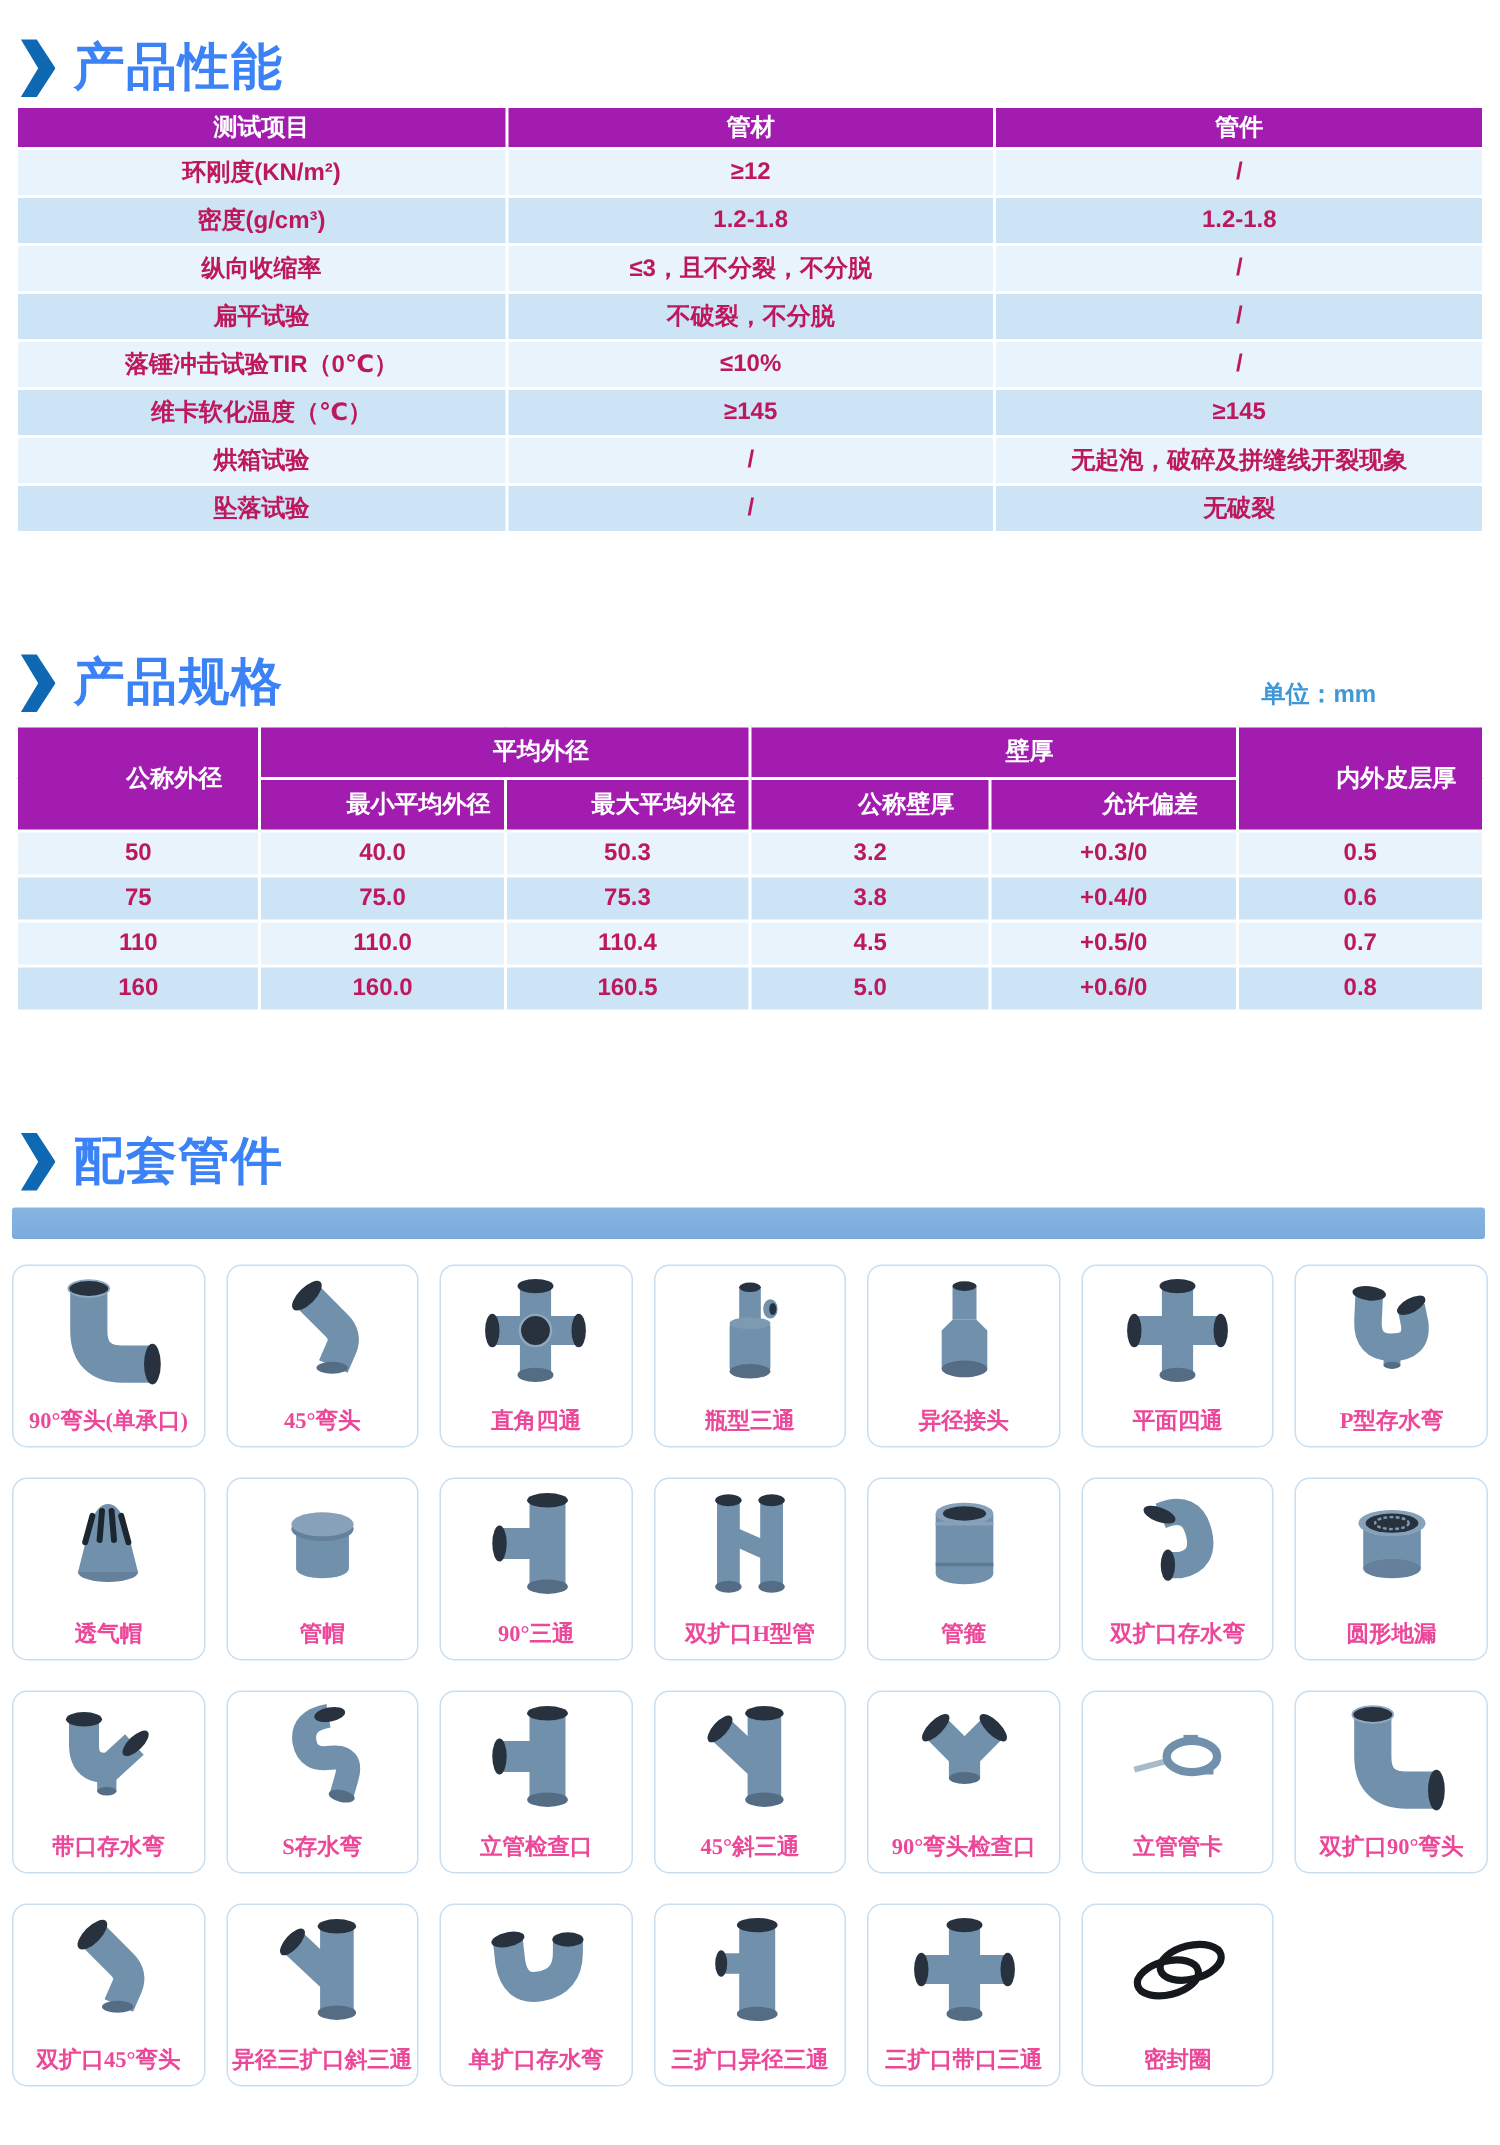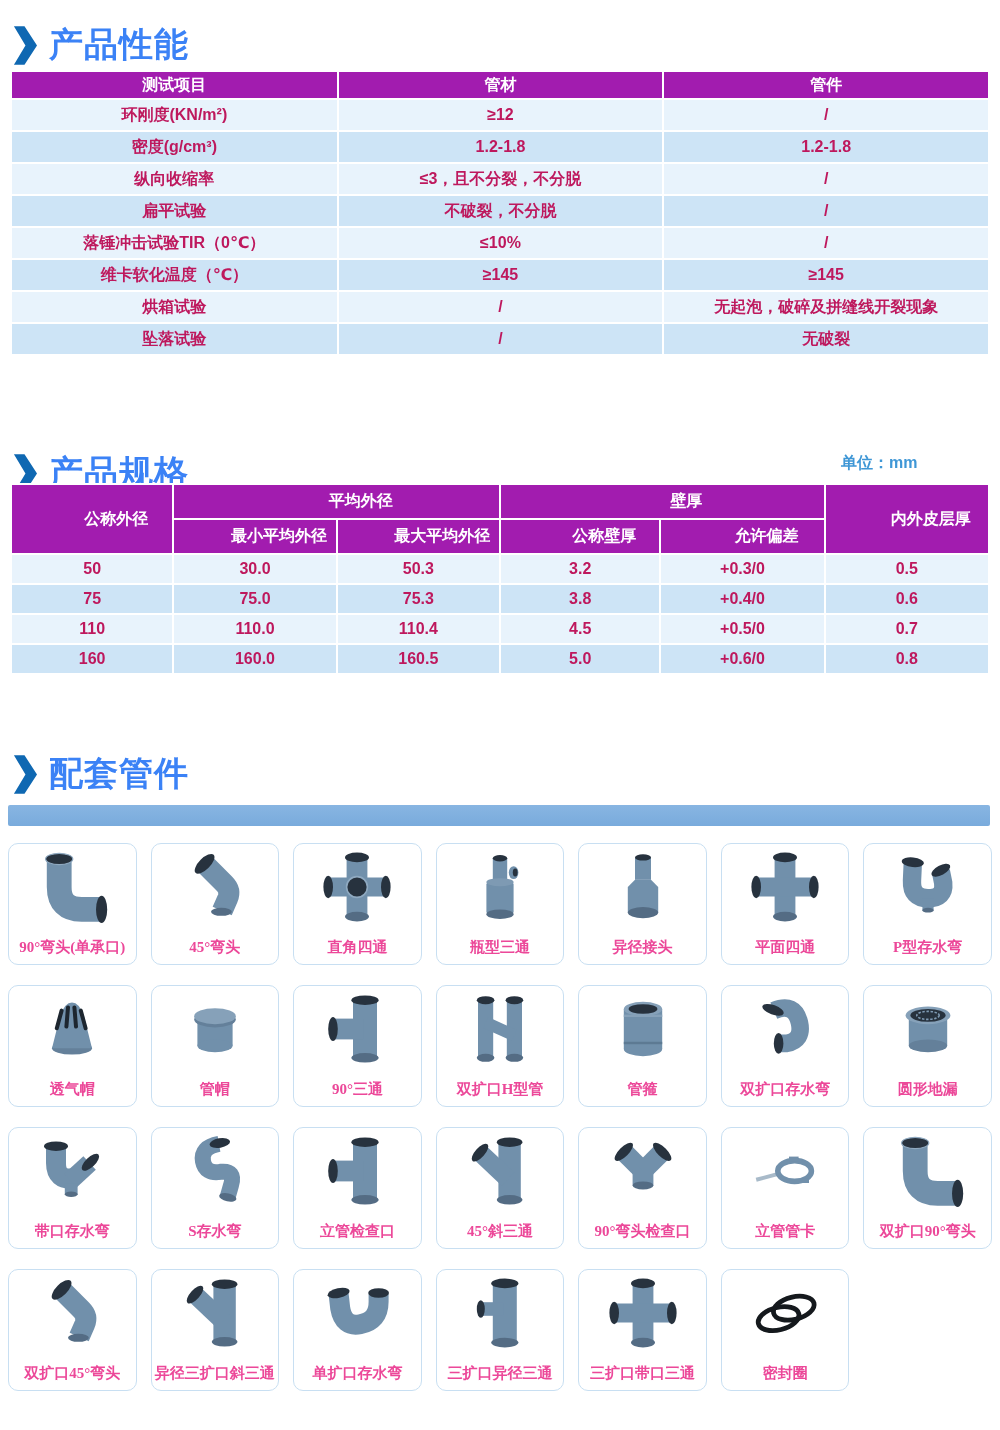"产品规格" #title-spec { margin-top: 18px -> none }
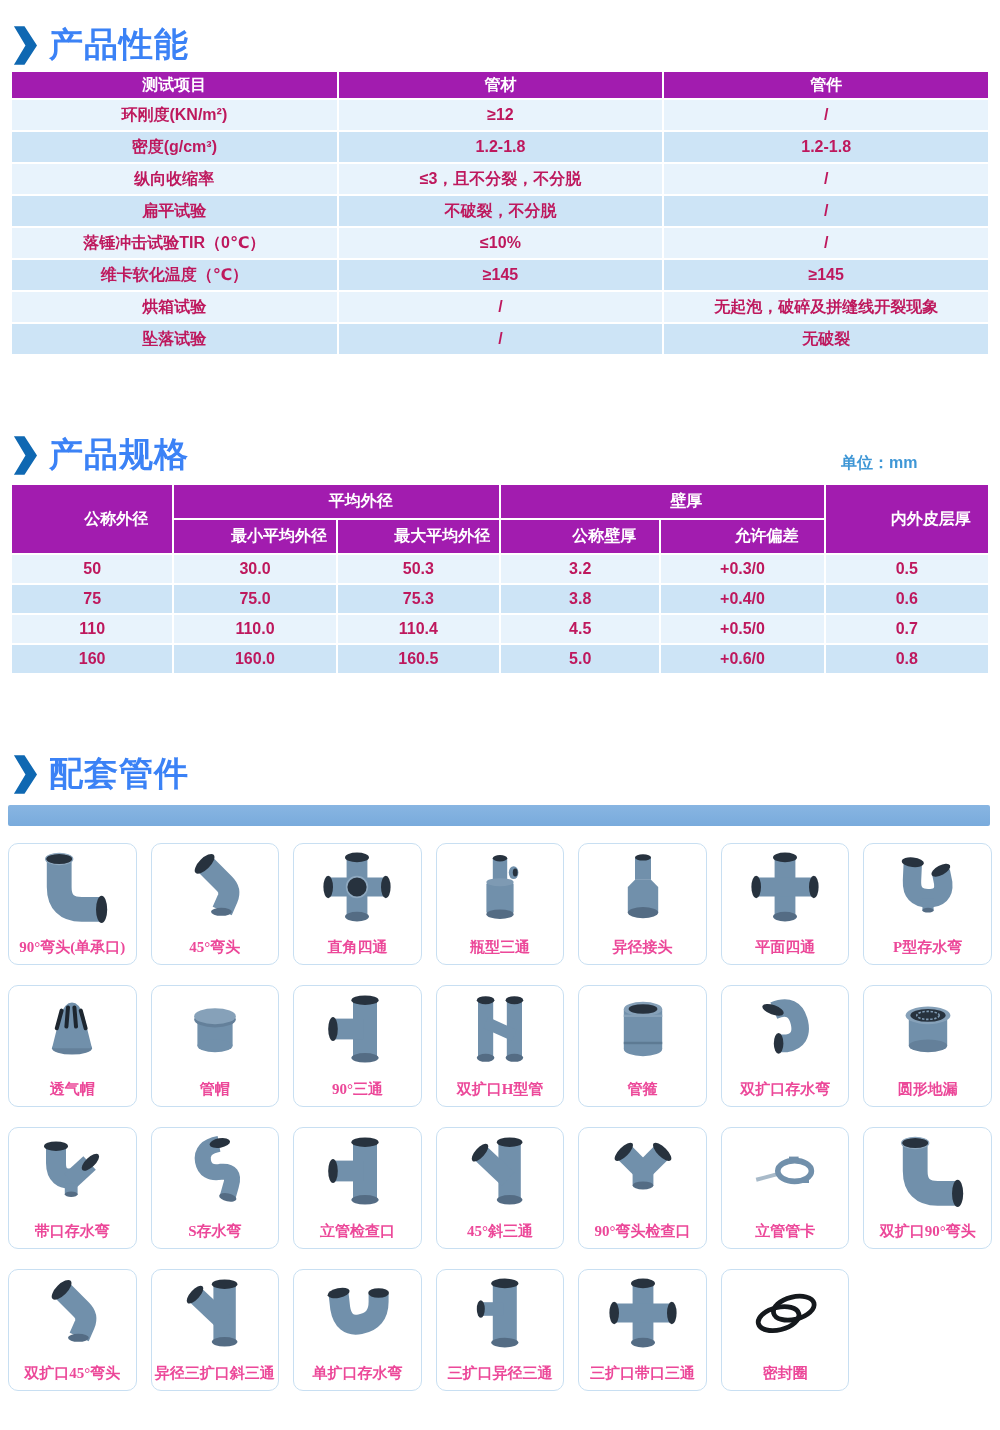"30.0" td { text: 30.0 -> 40.0 }
